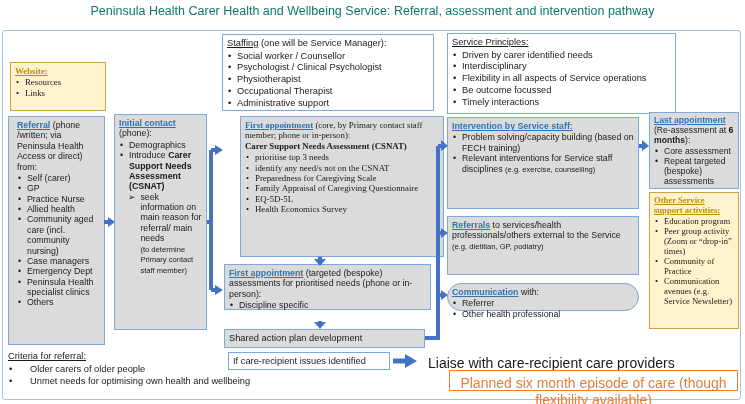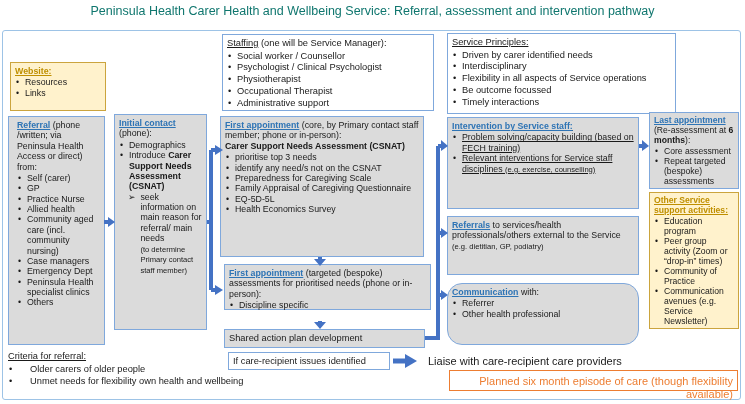"Website:" .yellow { font-family: none -> Liberation Serif, serif }
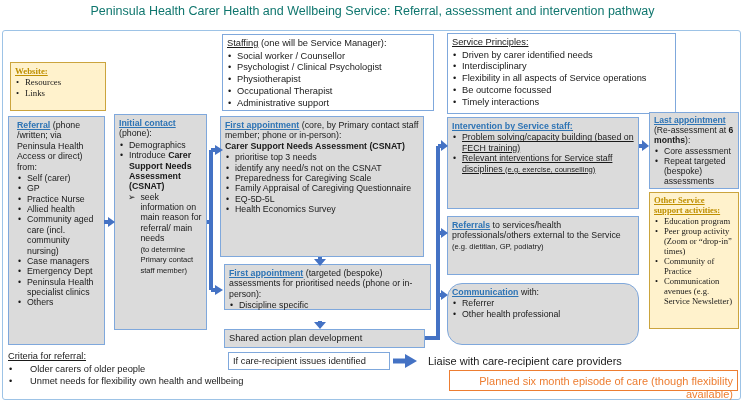"First appointment (core, by Primary" #core { font-family: none -> Liberation Serif, serif; left: 220px -> 240px }
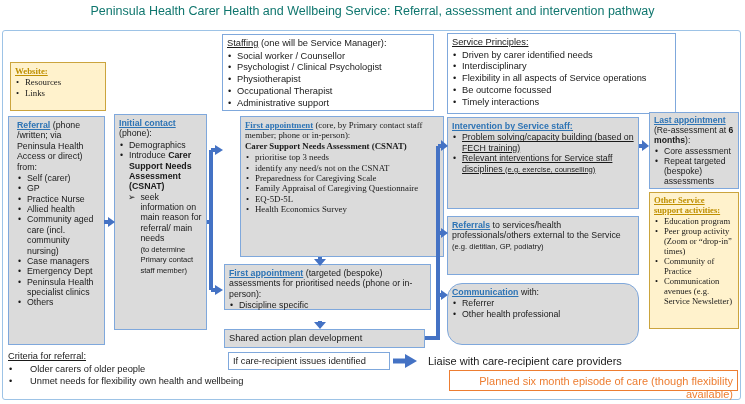"Intervention by Service staff:" #intervention { text-decoration: underline -> none }
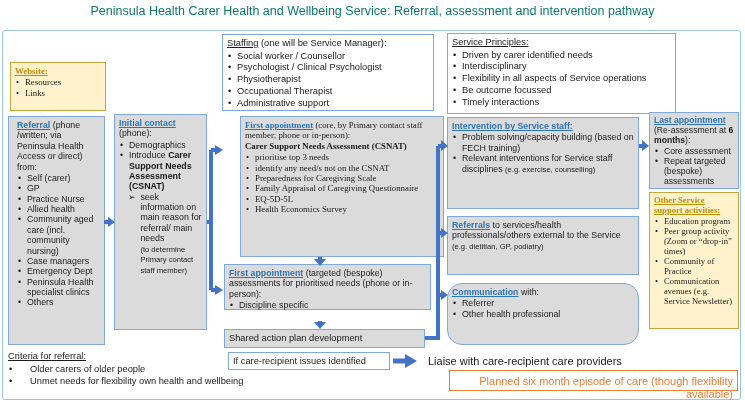"Communication with:" #communication { height: 62px -> 28px }
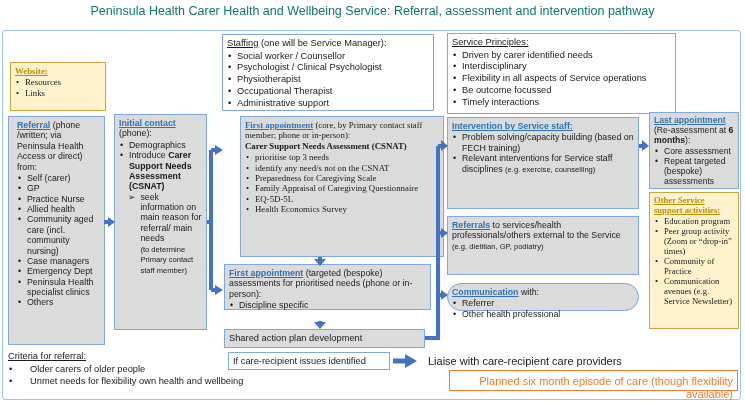"Liaise with care-recipient care" #liaise { font-size: 11px -> 14px }
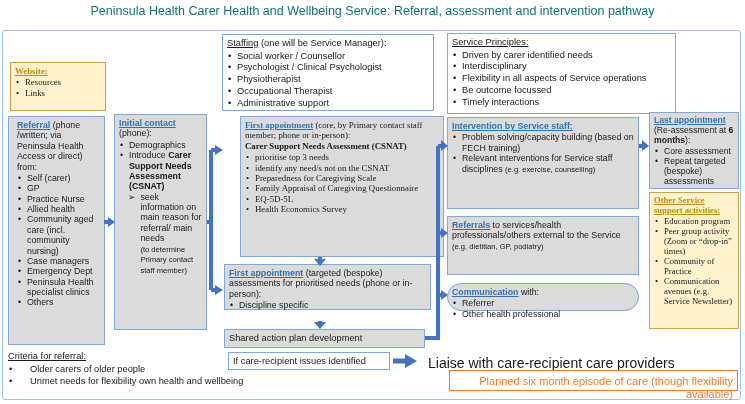"Unmet needs for flexibility own" li { text: flexibility -> optimising }
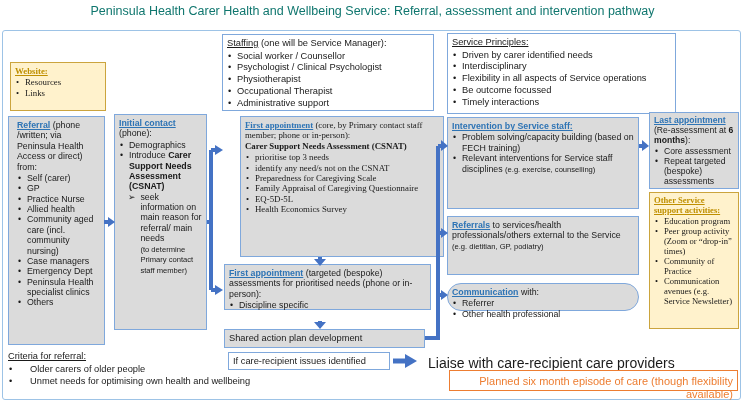"Planned six month episode of" #planned { font-size: 11px -> 14px; text-align: right -> center }
